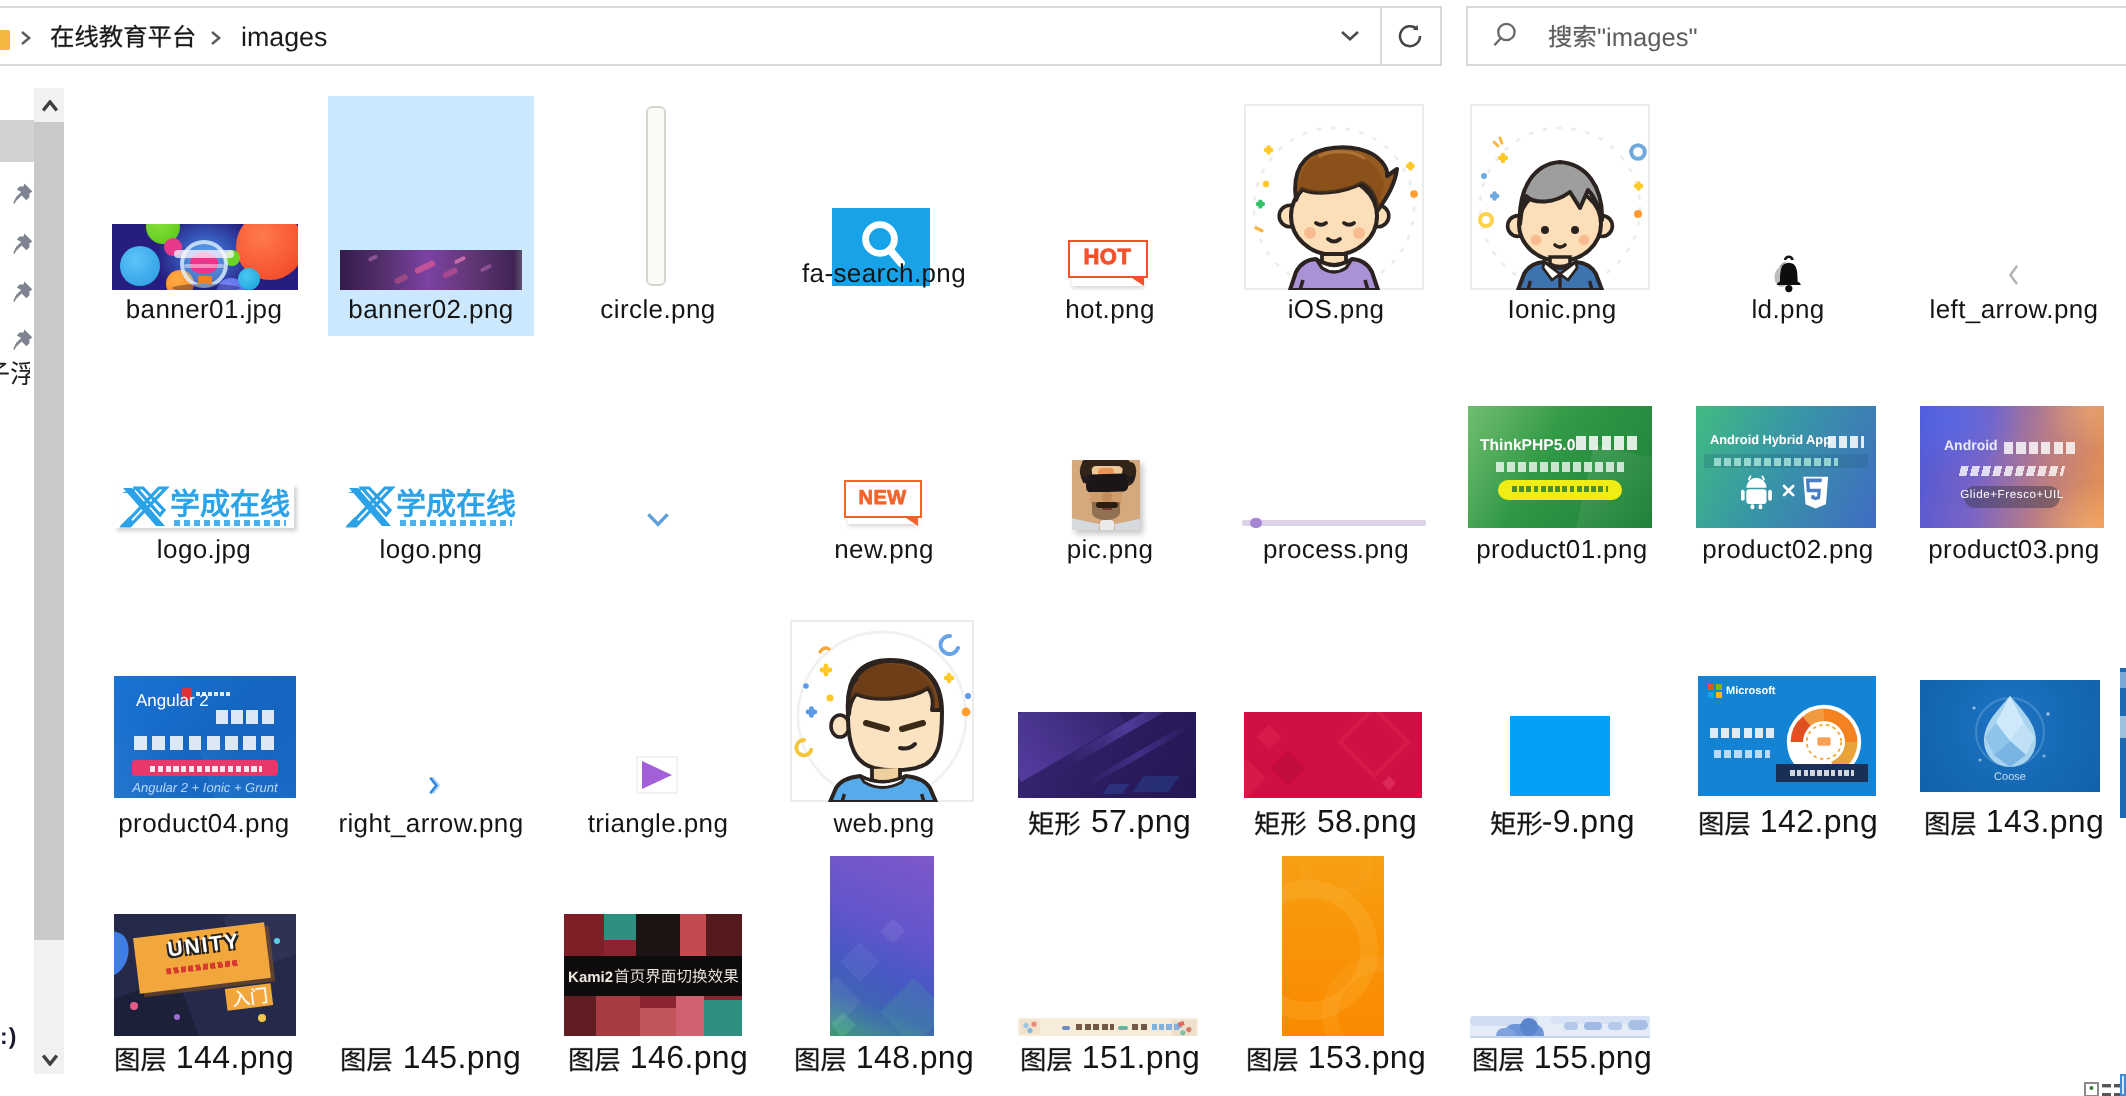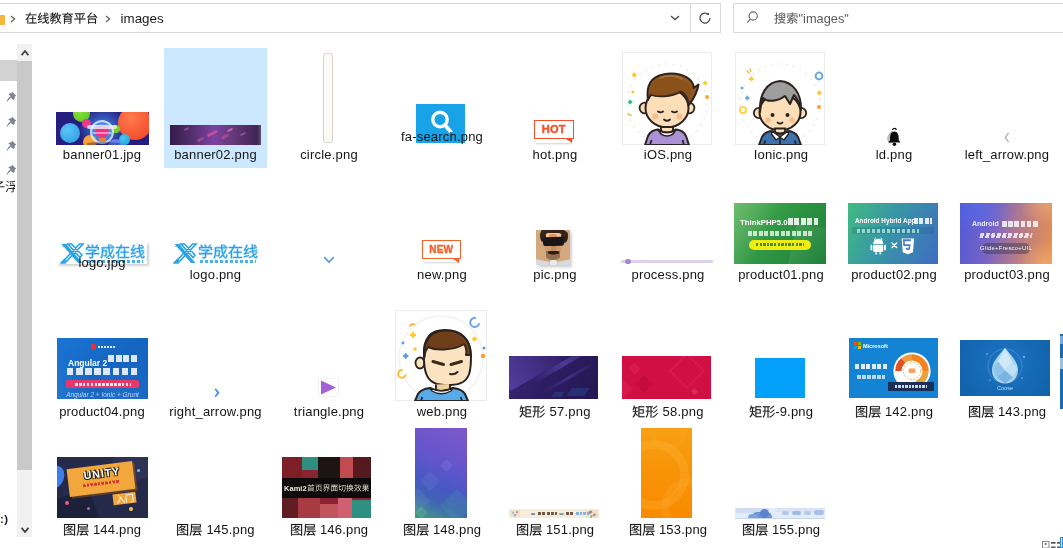"logo.jpg" div.lb { top: 256px -> 268px }
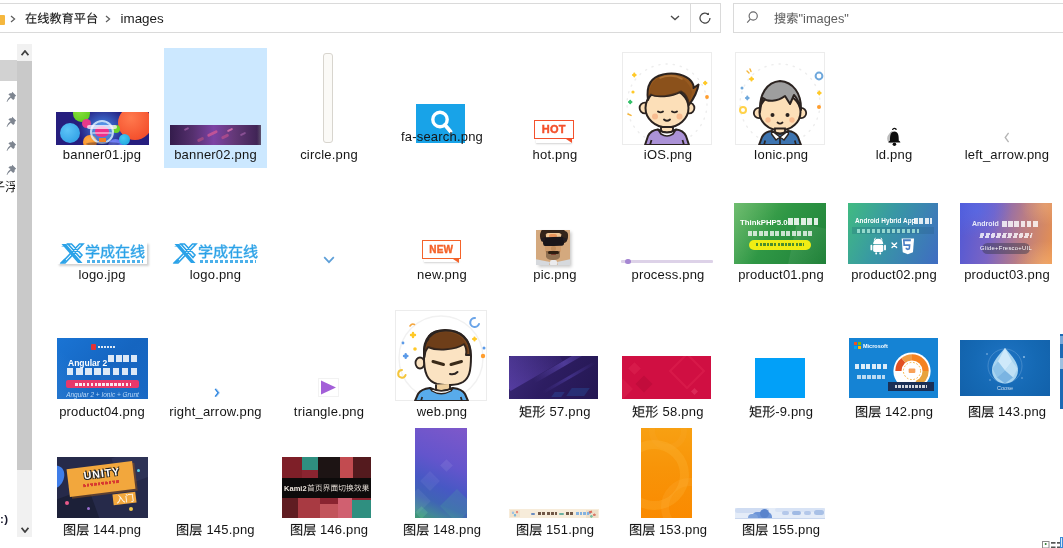"Angular 2" div.ab { font-weight: 700 -> 400; top: 20px -> 7px }
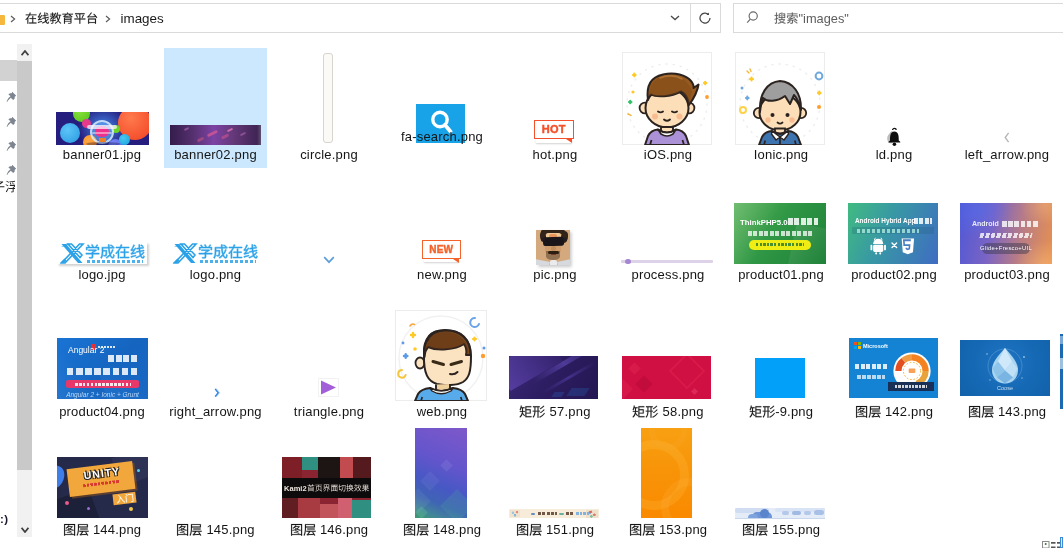"57.png" .lbf { font-size: 13px -> 16px }
